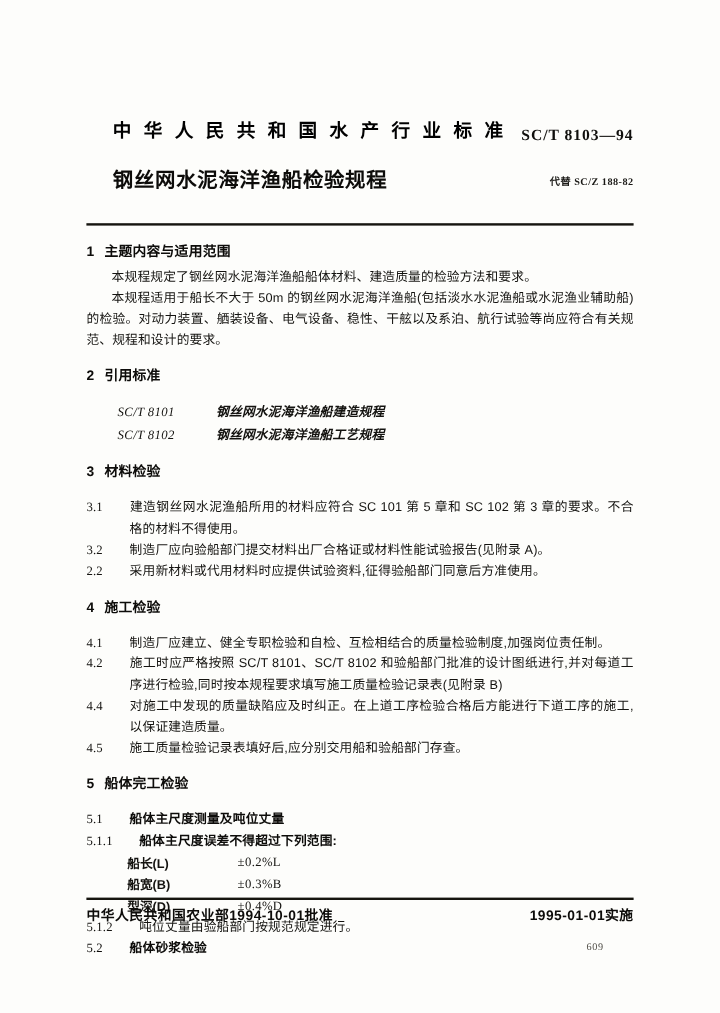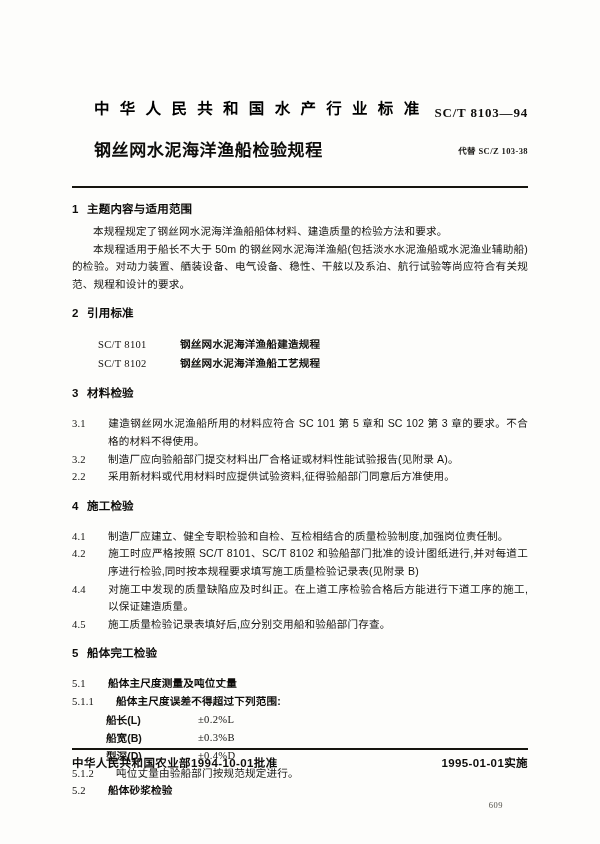"SC/Z 103-38" span { text: 103-38 -> 188-82 }
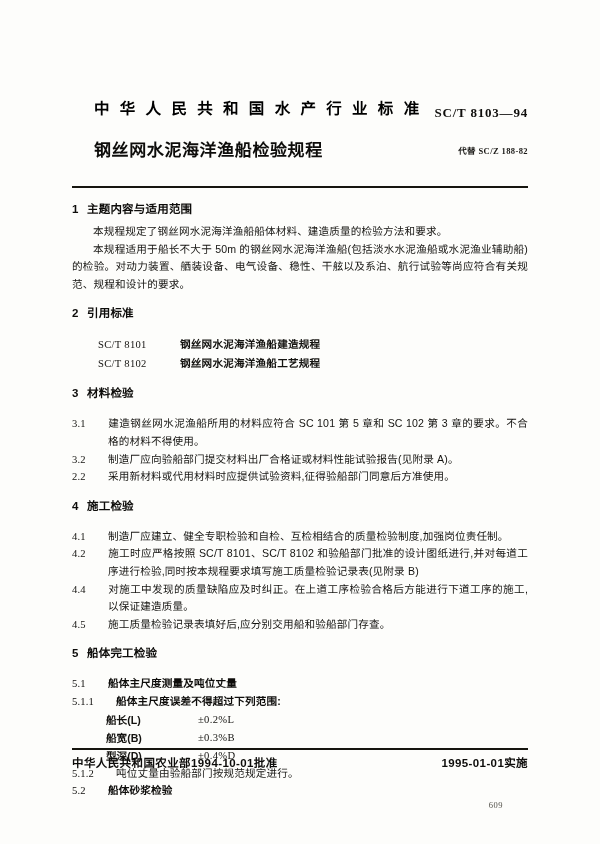"SC/T 8101 钢丝网水泥海洋渔船建造规程" .ref-item { font-style: none -> italic }
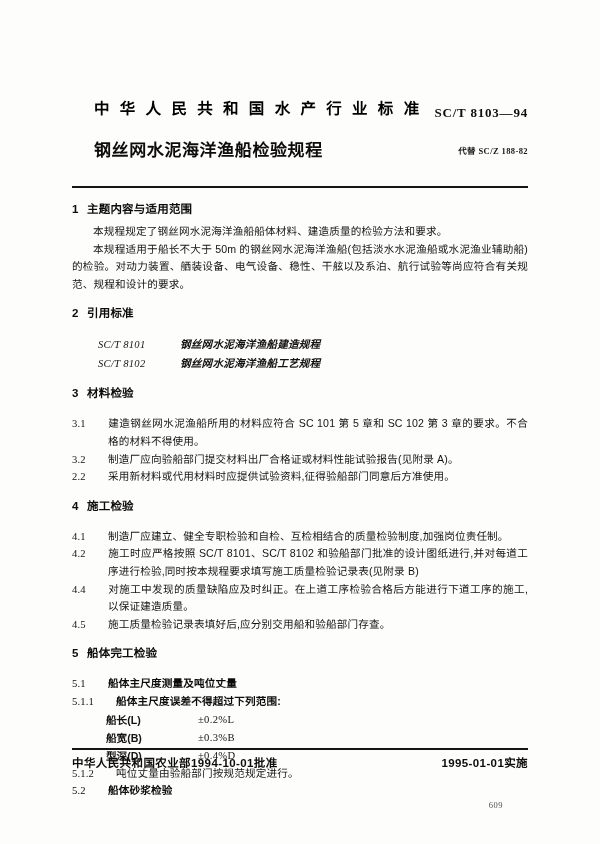"609" .page-num { margin-top: 16px -> none }
